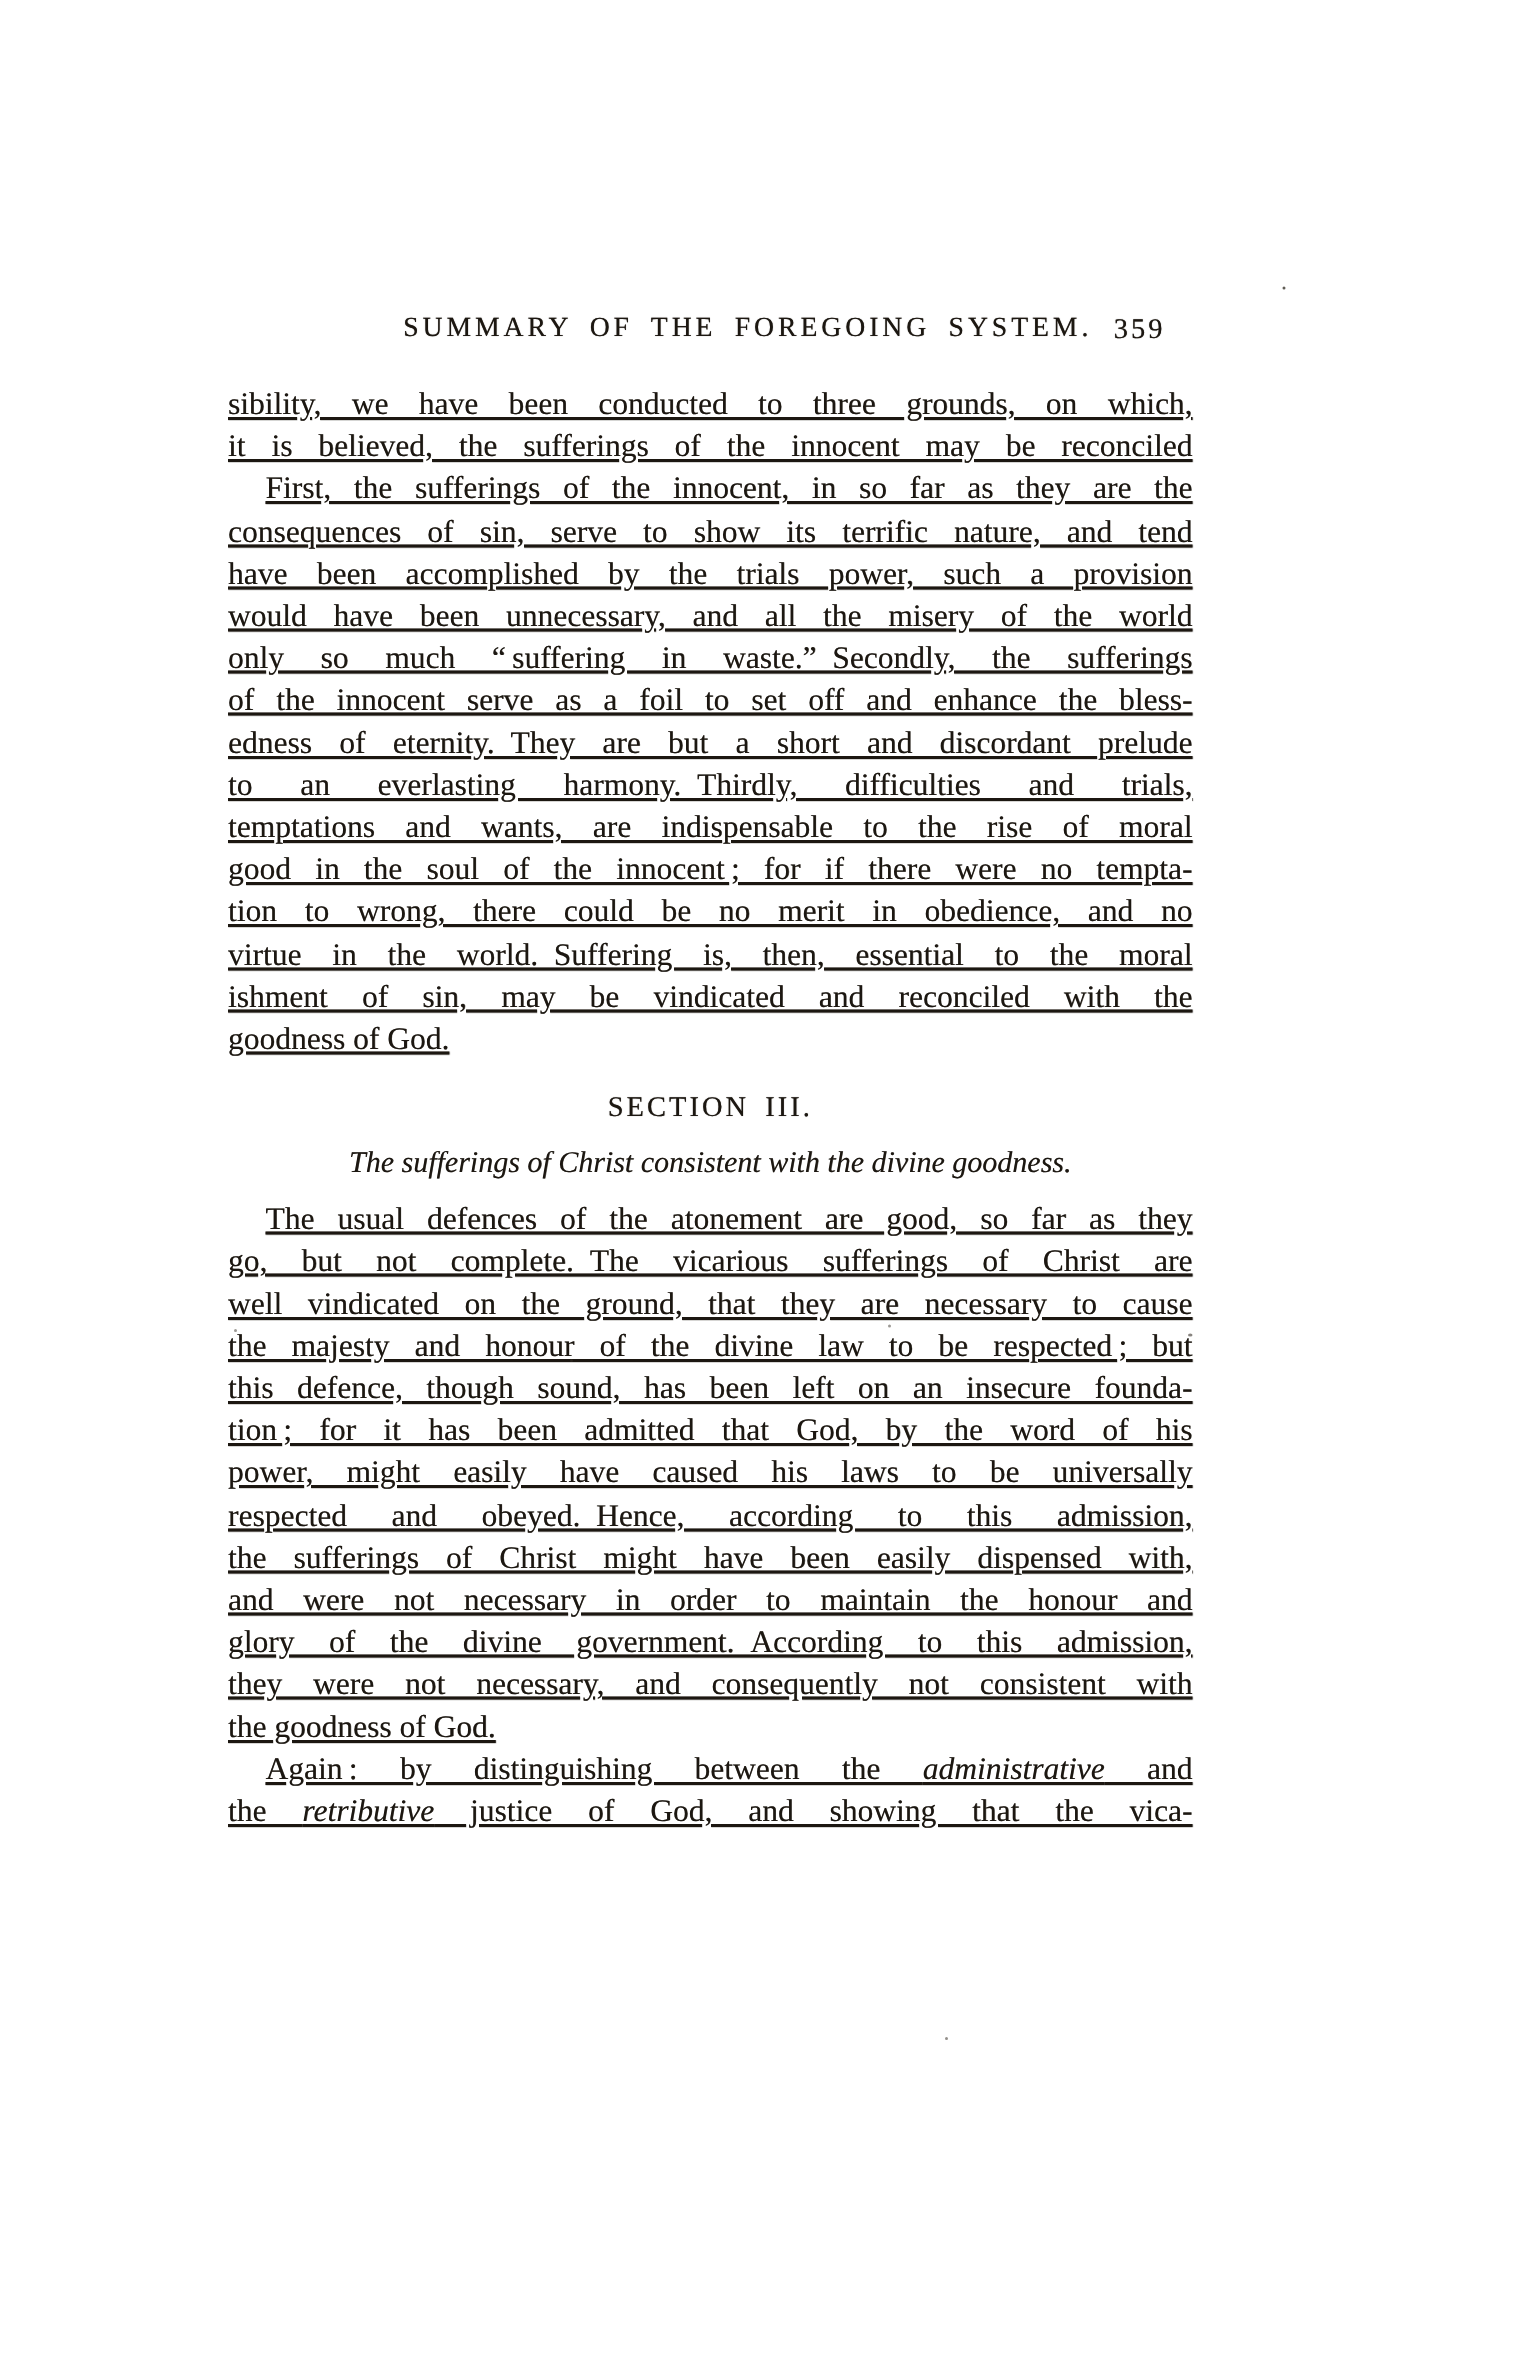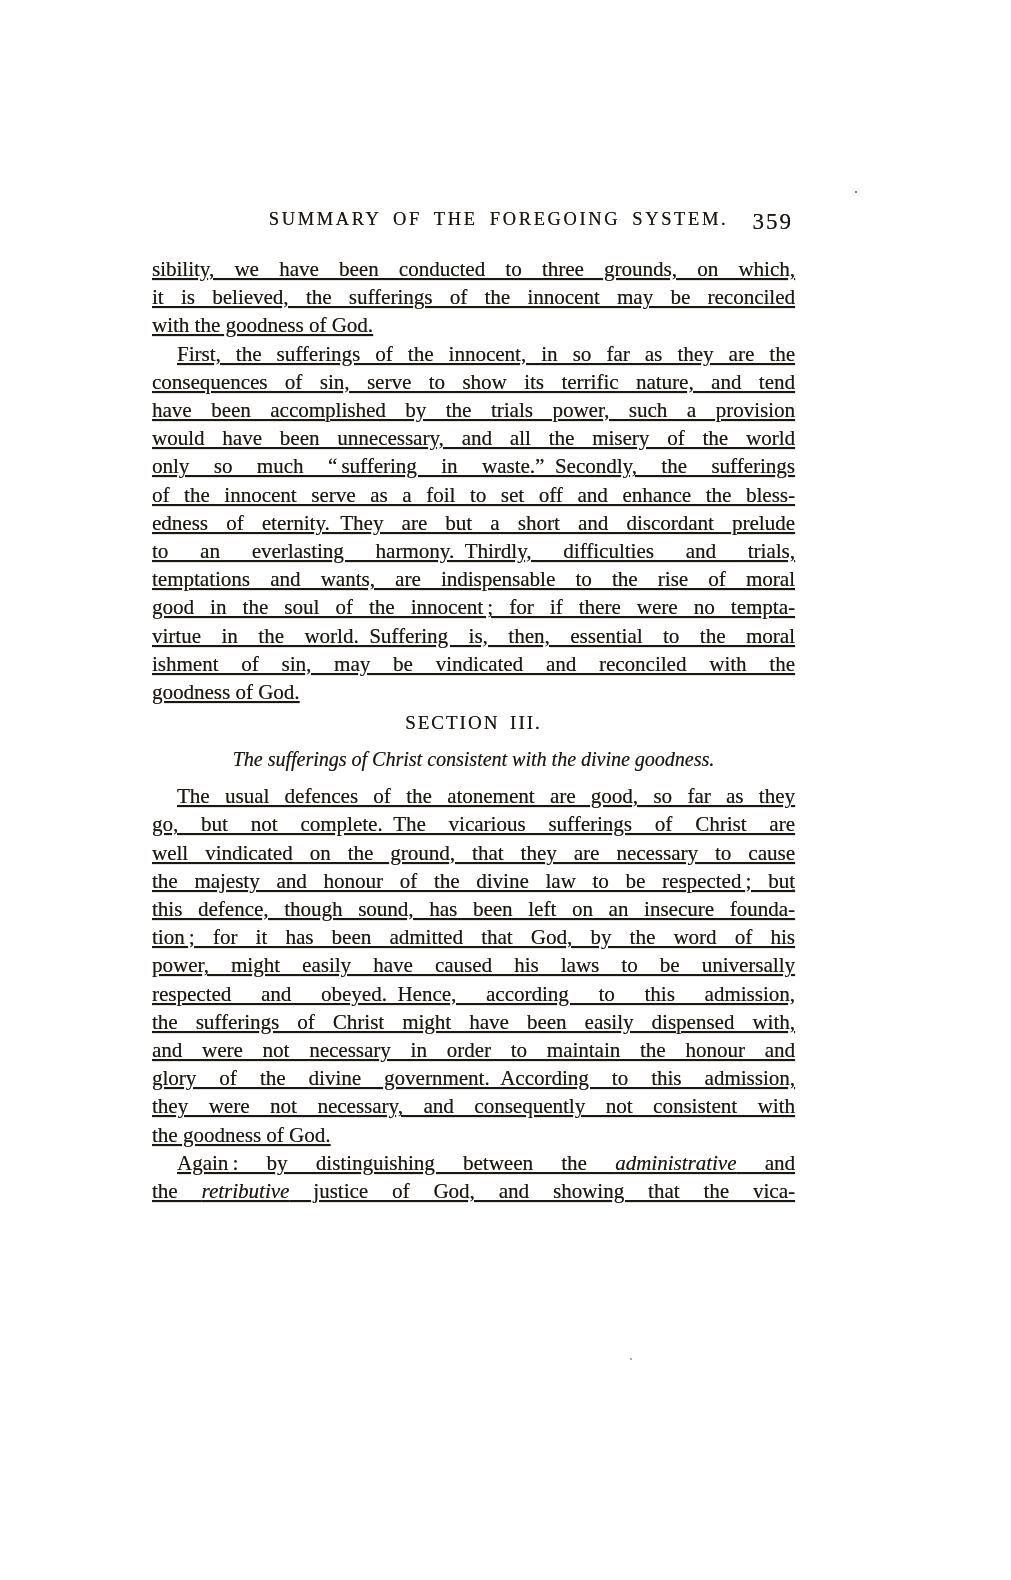"359" .rh-page { font-size: 23px -> 19px; right: 0 -> 16px }
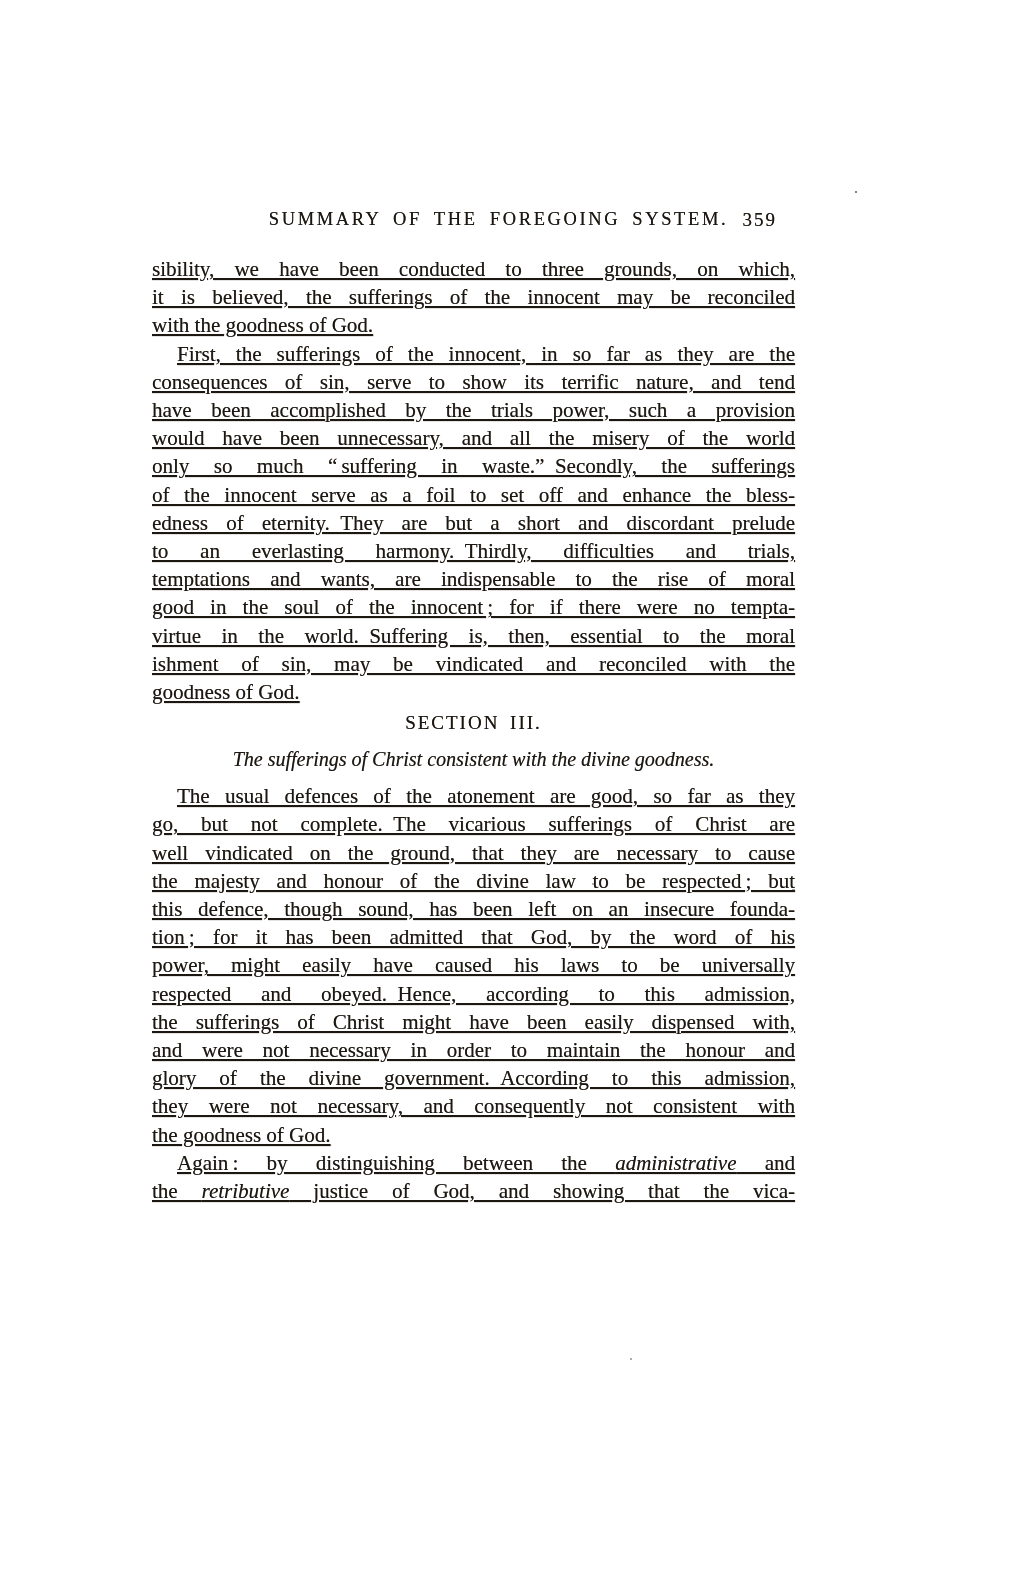"with the goodness of God." div.line { html: <div><span>with the goodness of God.</span></div> -> none }
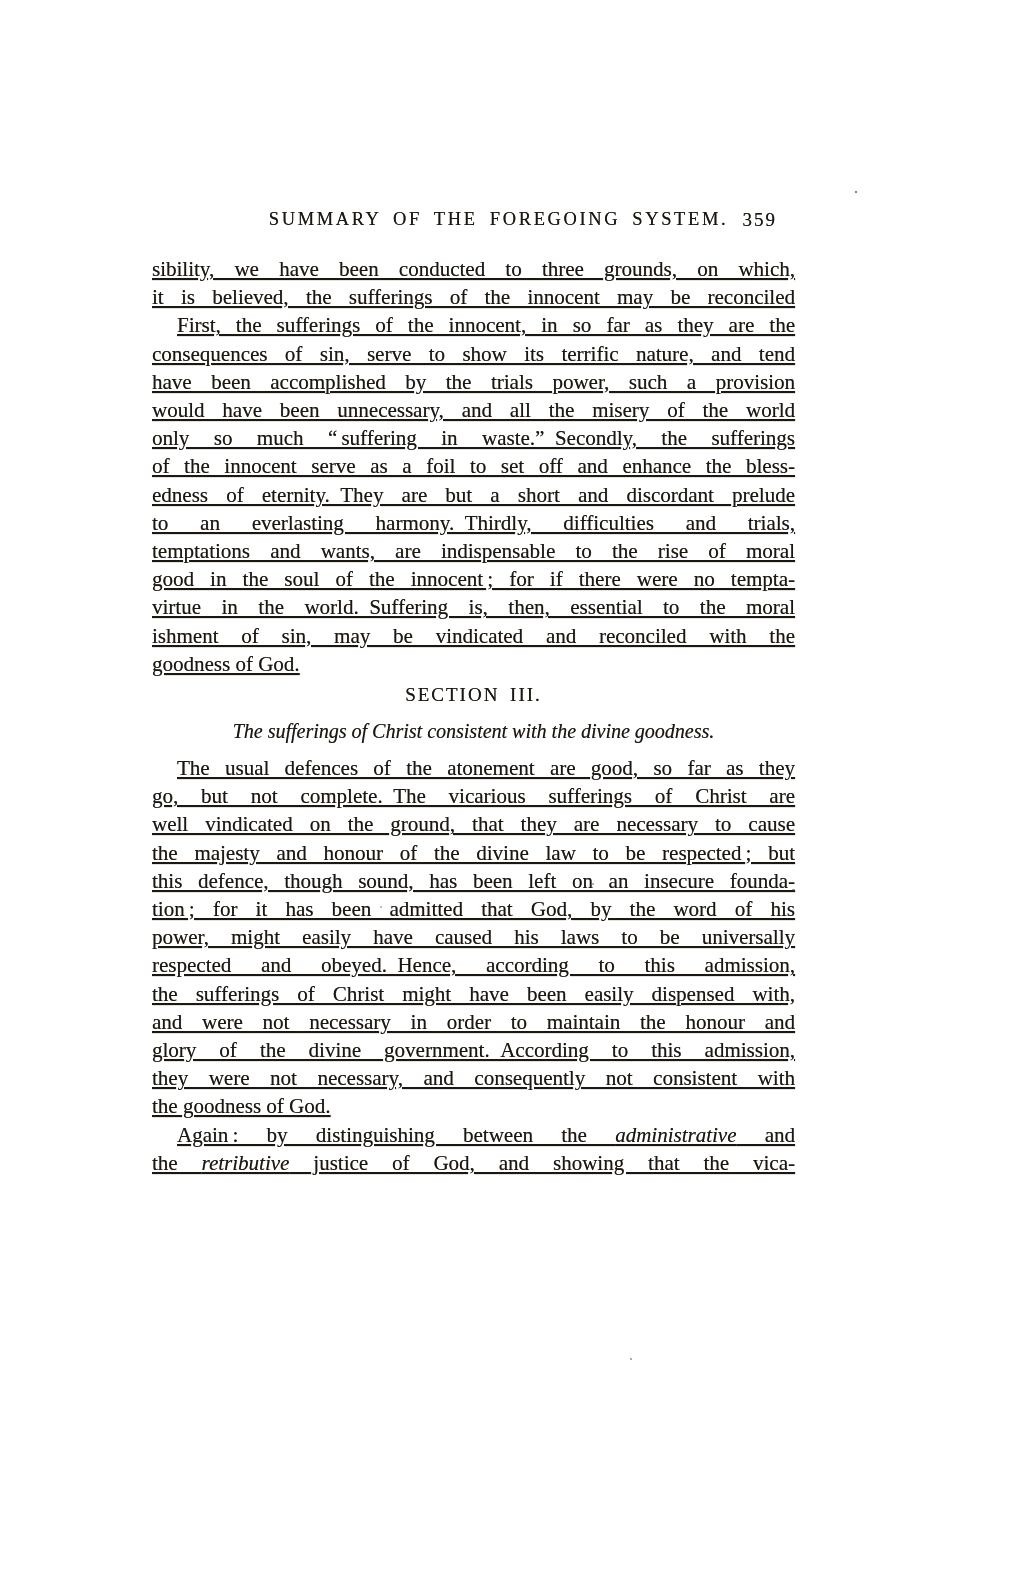"tion to wrong, there could" div.line { html: none -> <div><span>tion to wrong, there could be no merit in obedience, and no</span></div> }
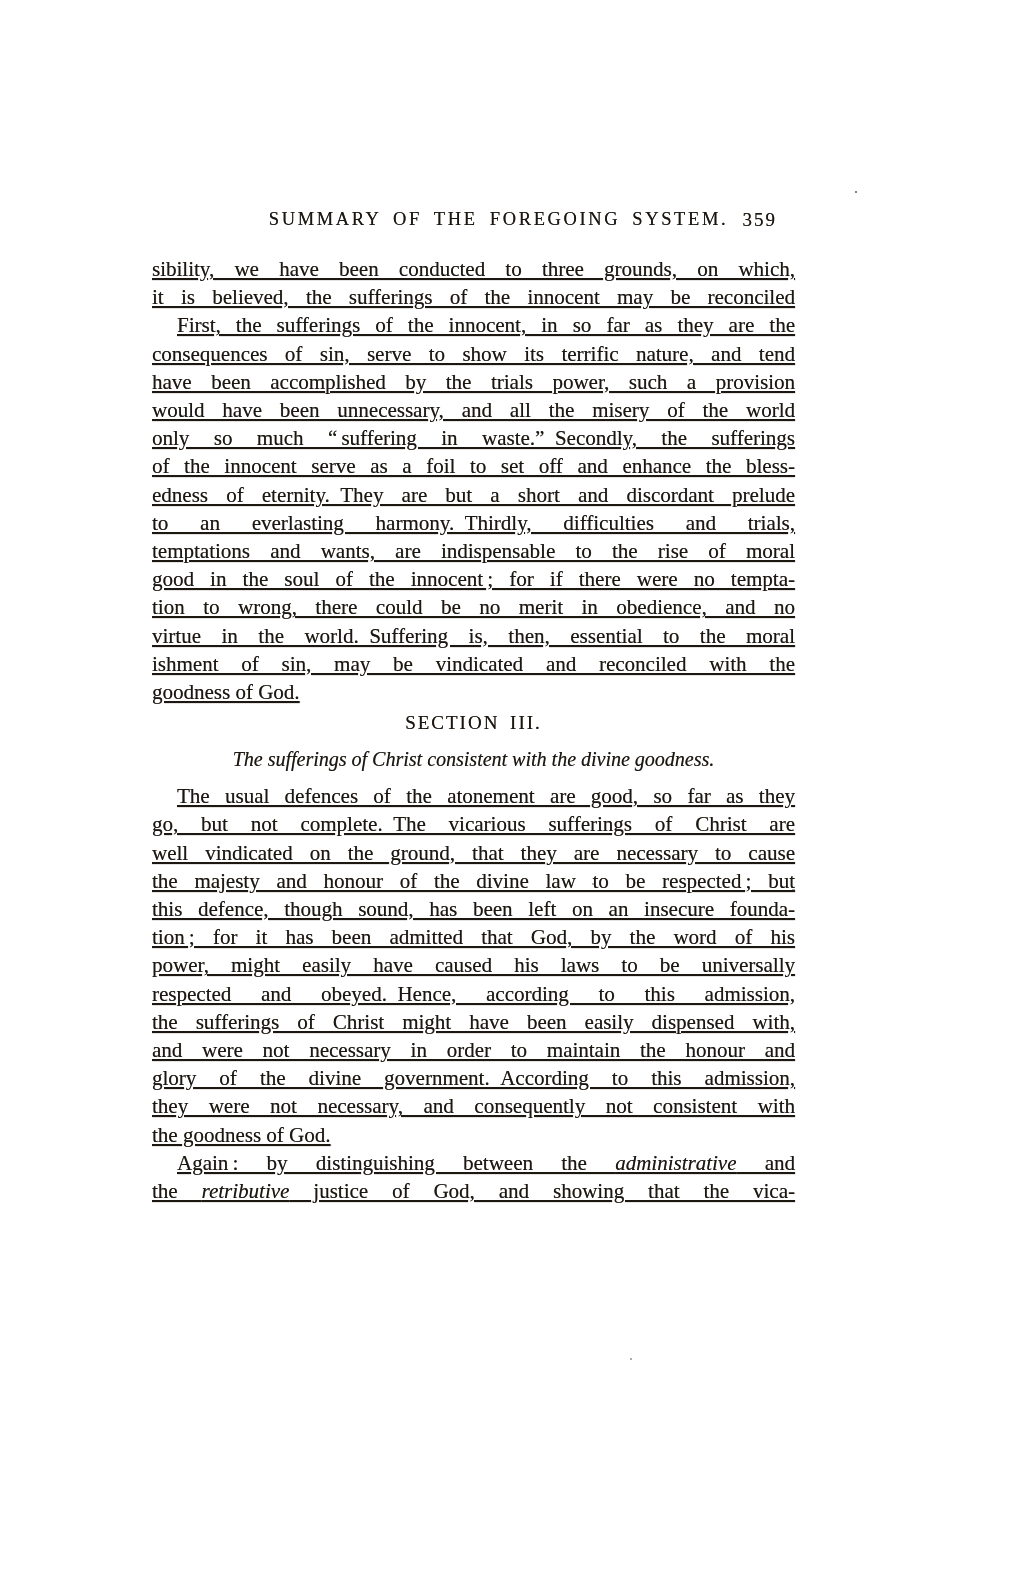"SECTION III." .section-heading { margin-top: 4px -> 20px }
